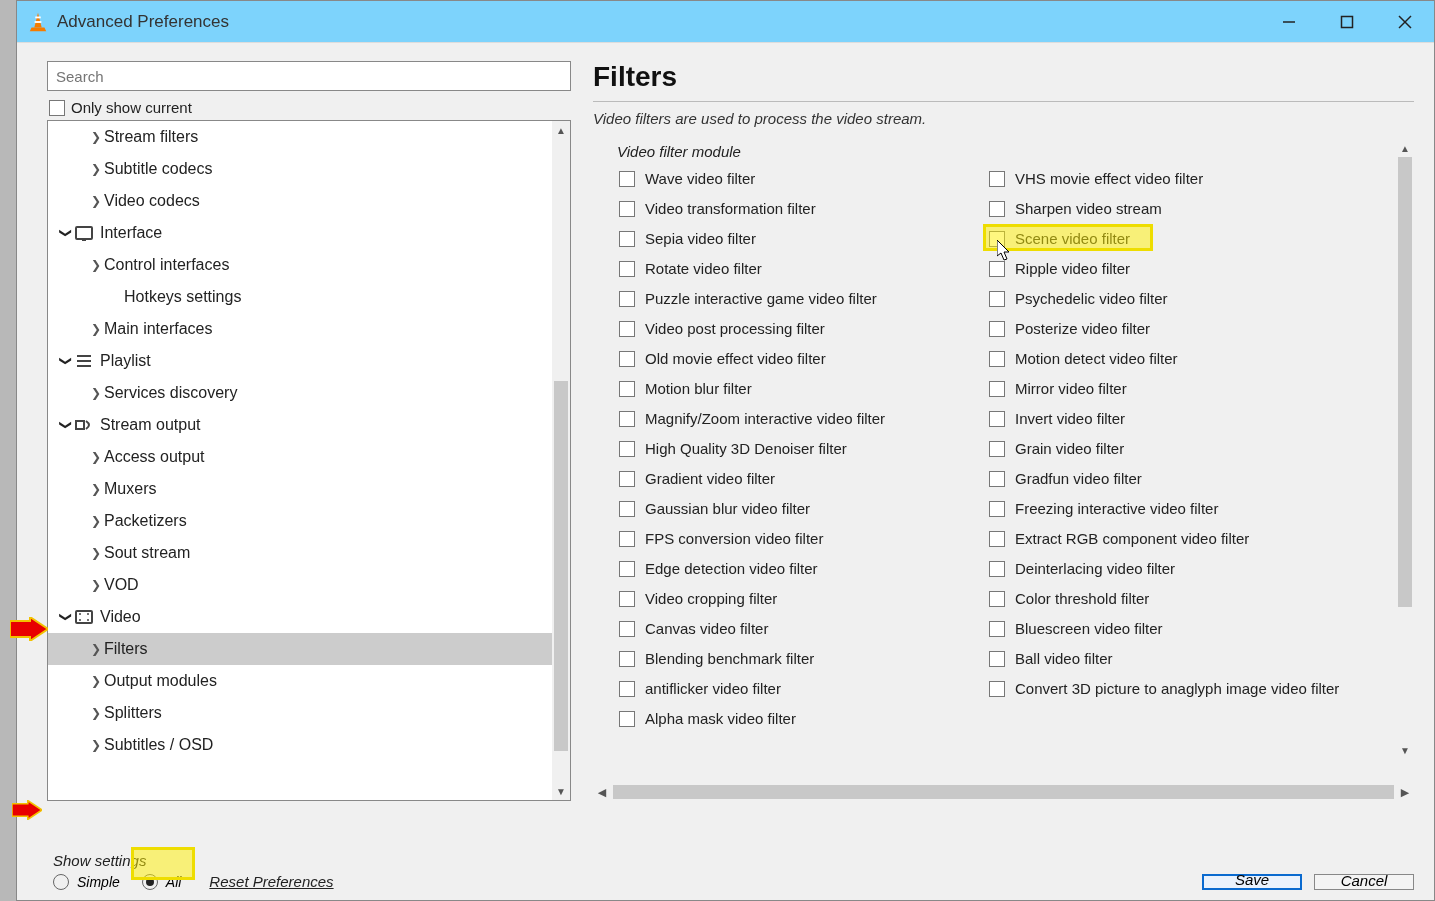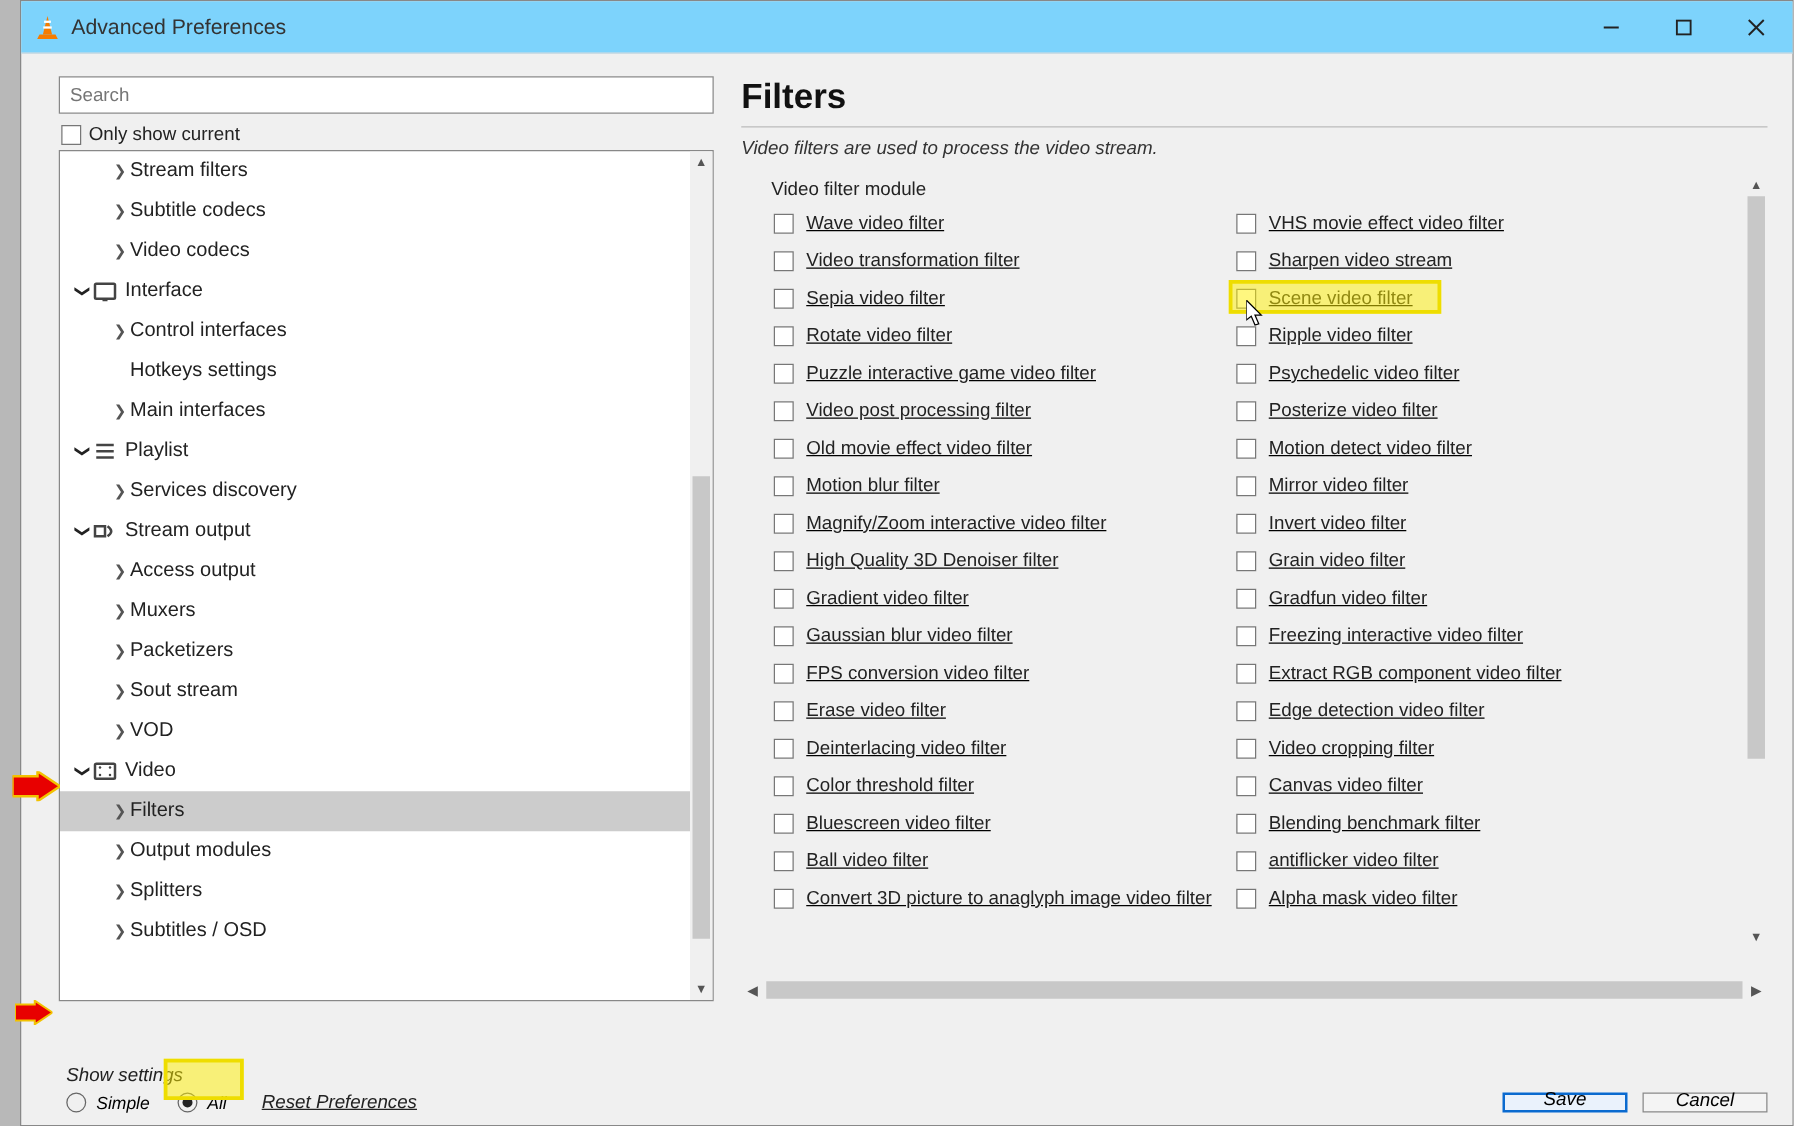"Video filter module" .module-label { font-style: none -> italic }
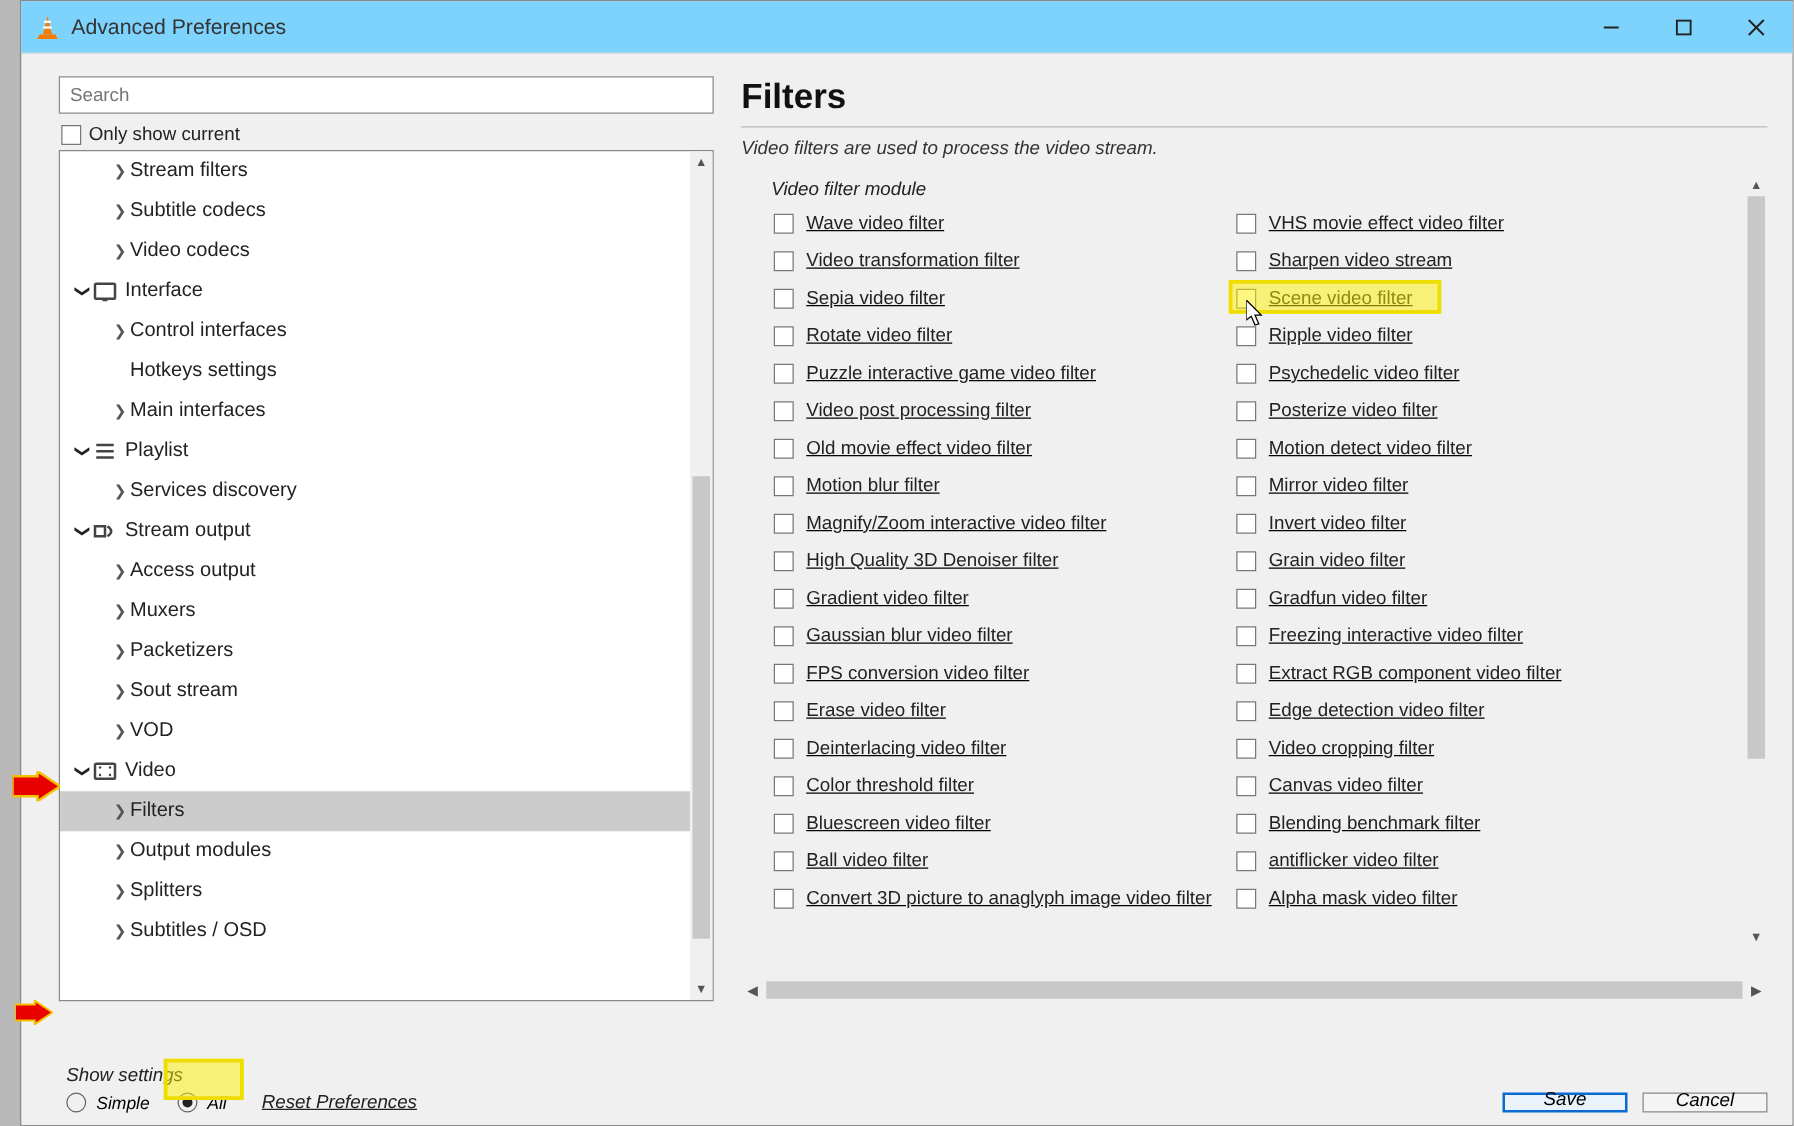"Wave video filter" .filters-grid { text-decoration: underline -> none }
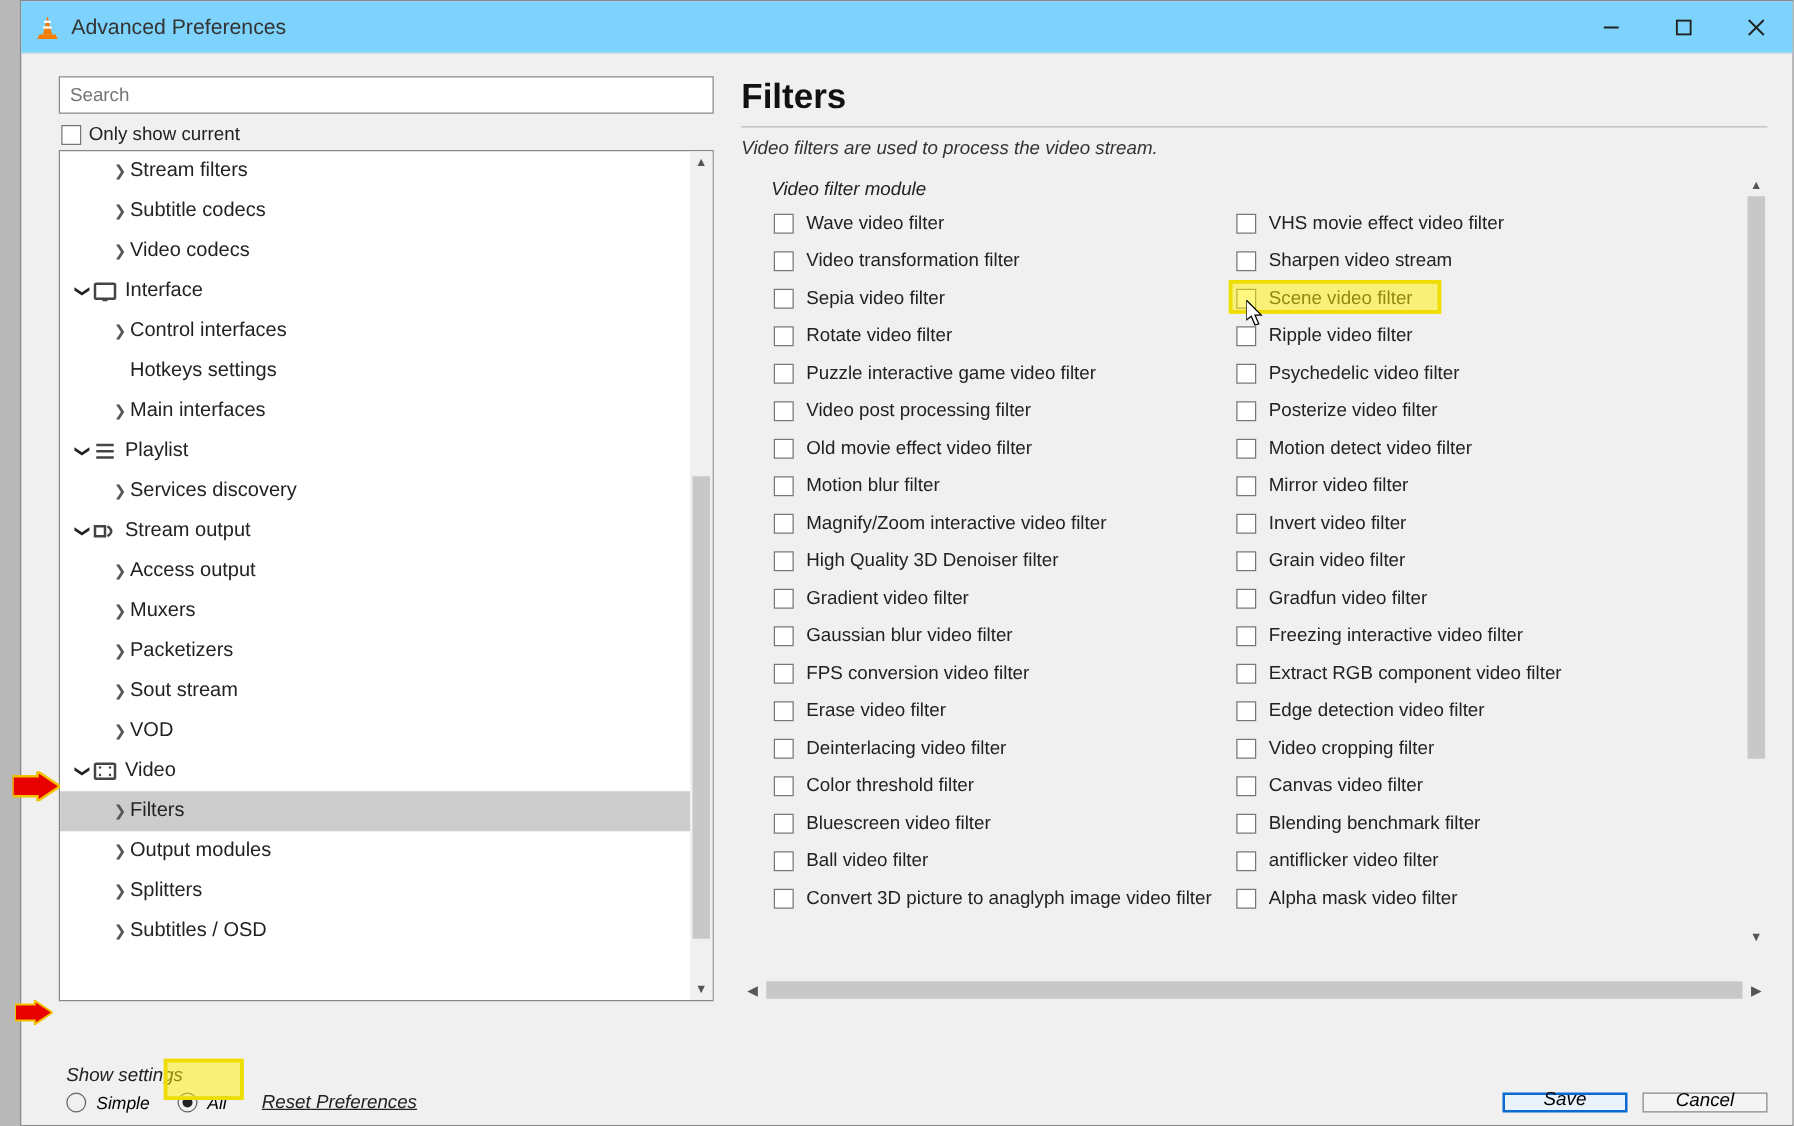"Hotkeys settings" div.tree-item { padding-left: 40px -> 60px }
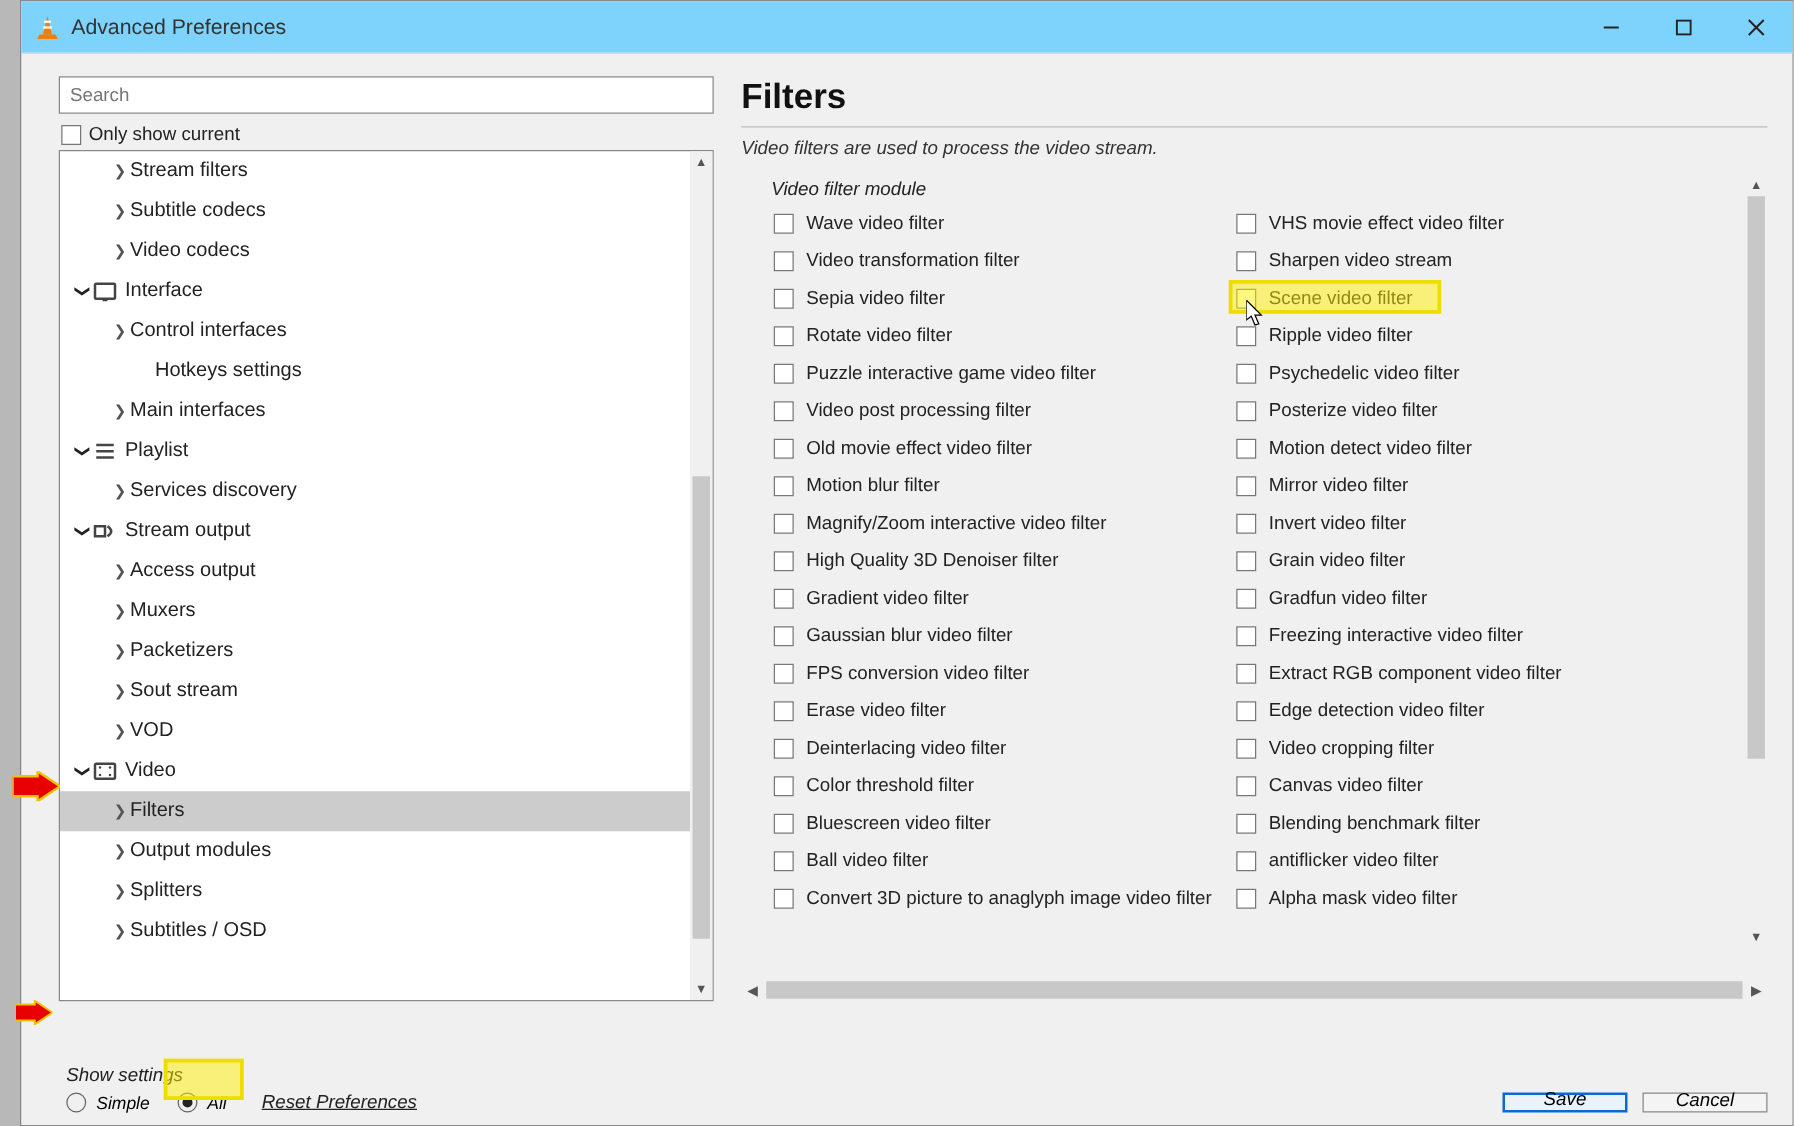"Erase video filter" div.filter-row { html: <div> <span></span> <span>Erase video filter</span> </div> -> none }
